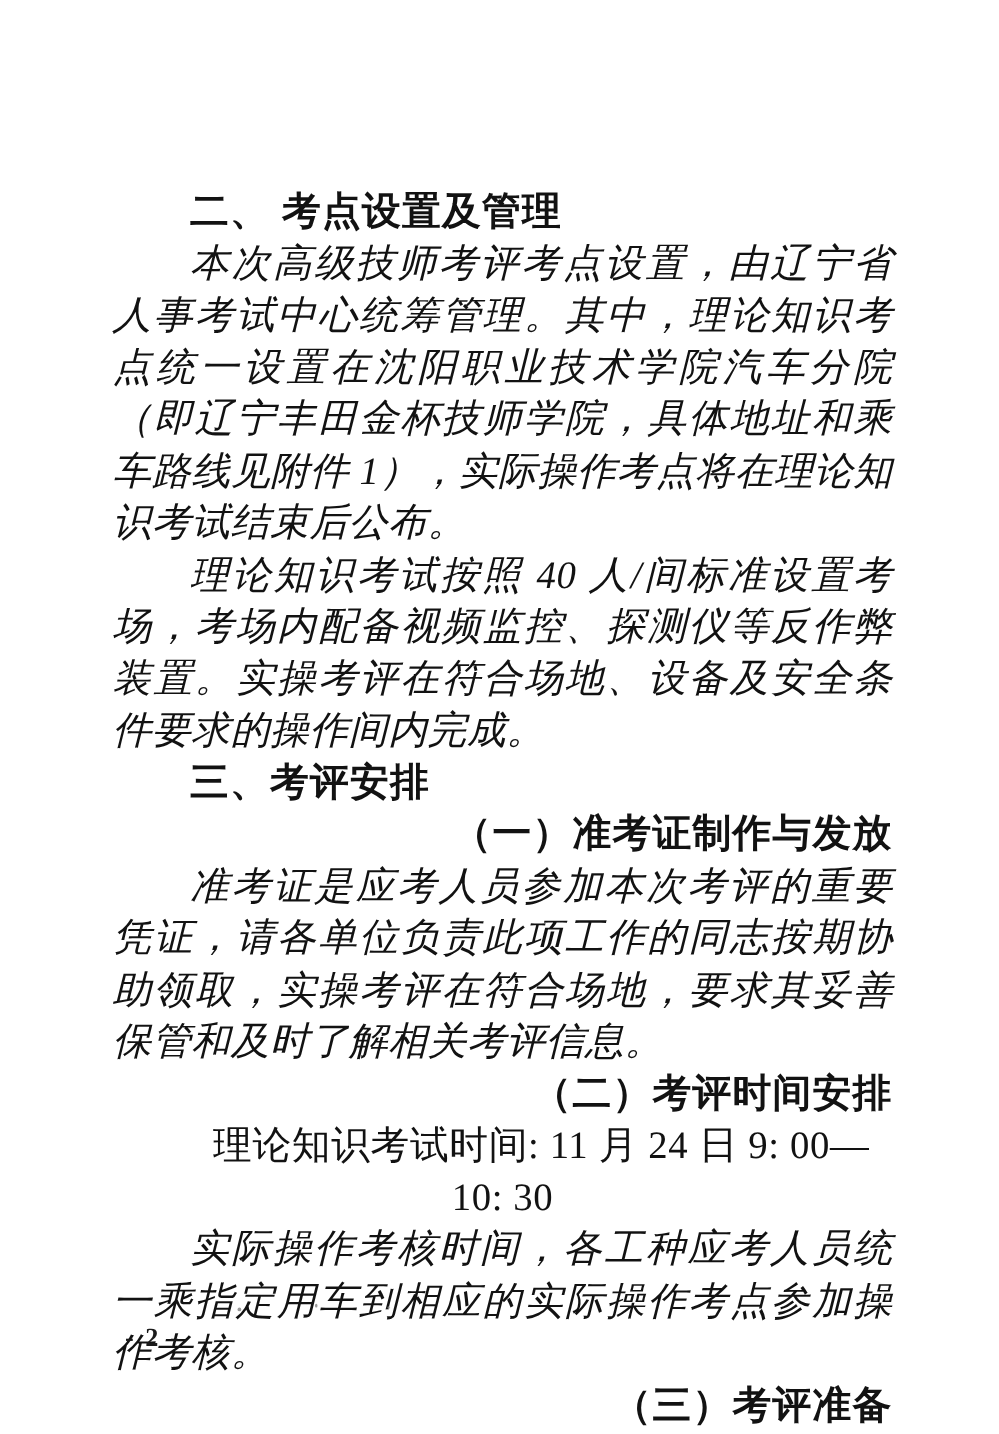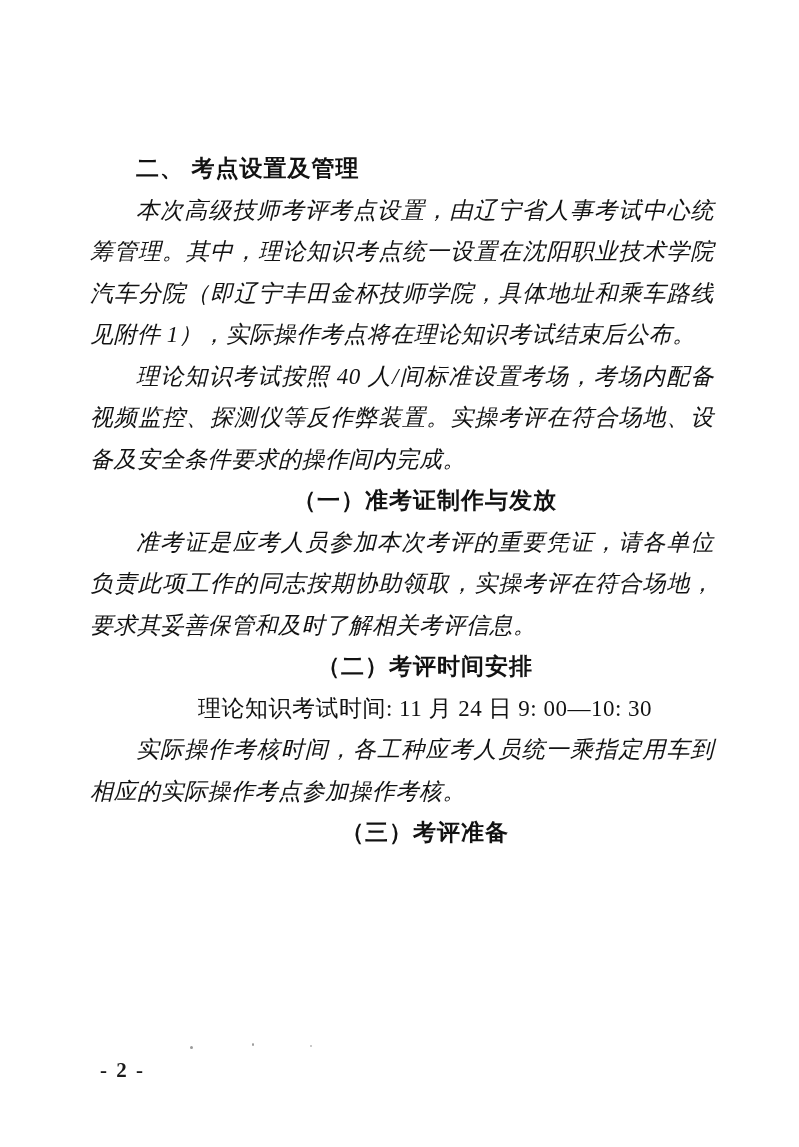"二、 考点设置及管理" .content { font-size: 23px -> 31px }
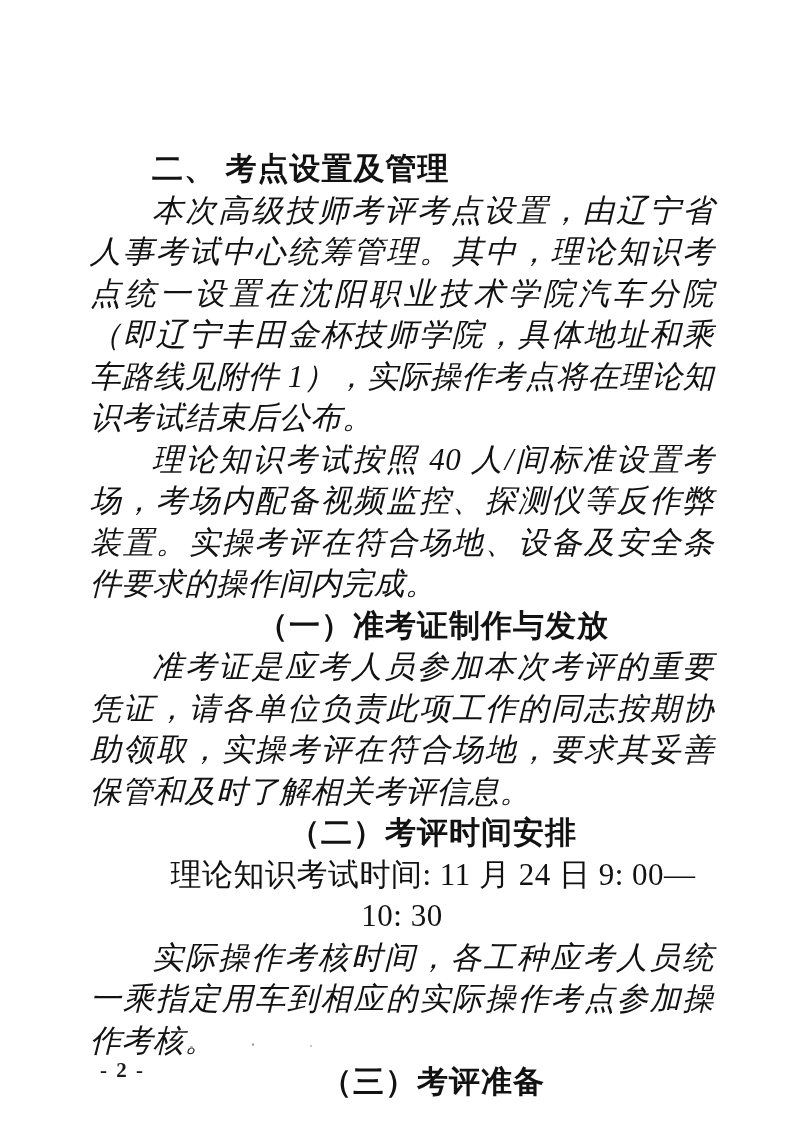"三、考评安排" p.heading-major { html: none -> <p>三、考评安排</p> }
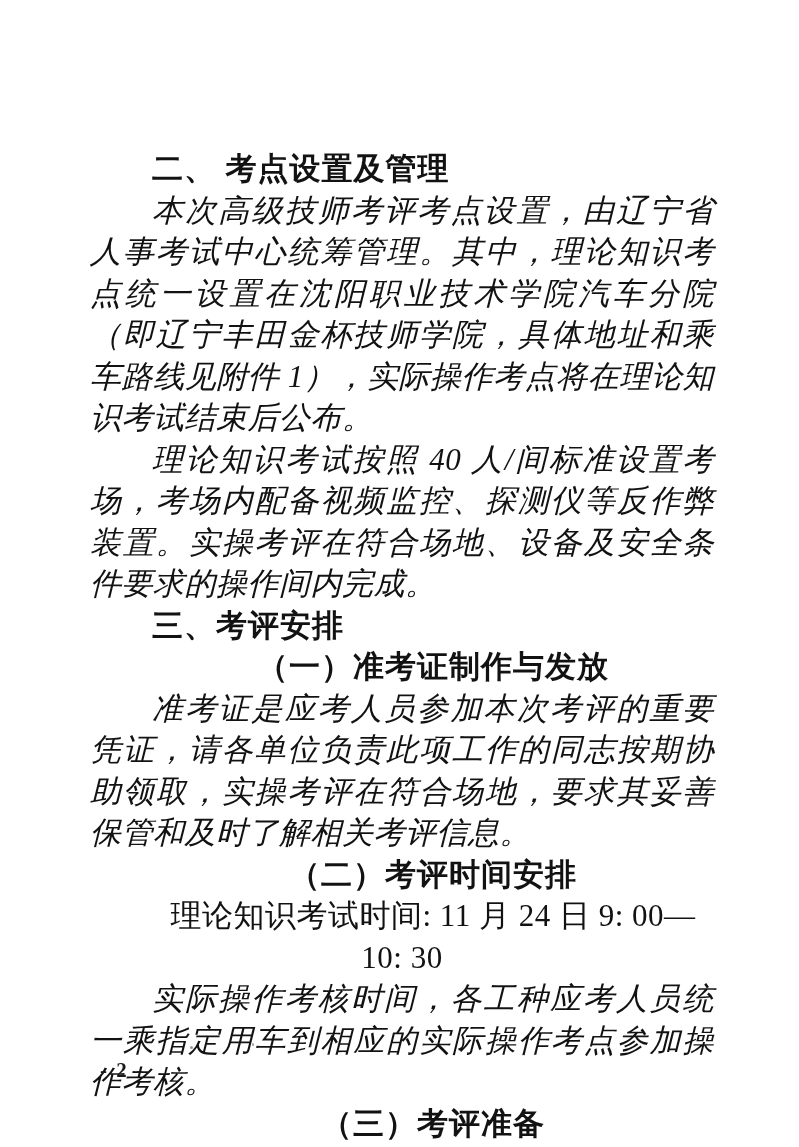"（一）准考证制作与发放" .heading-sub { text-align: center -> right }
